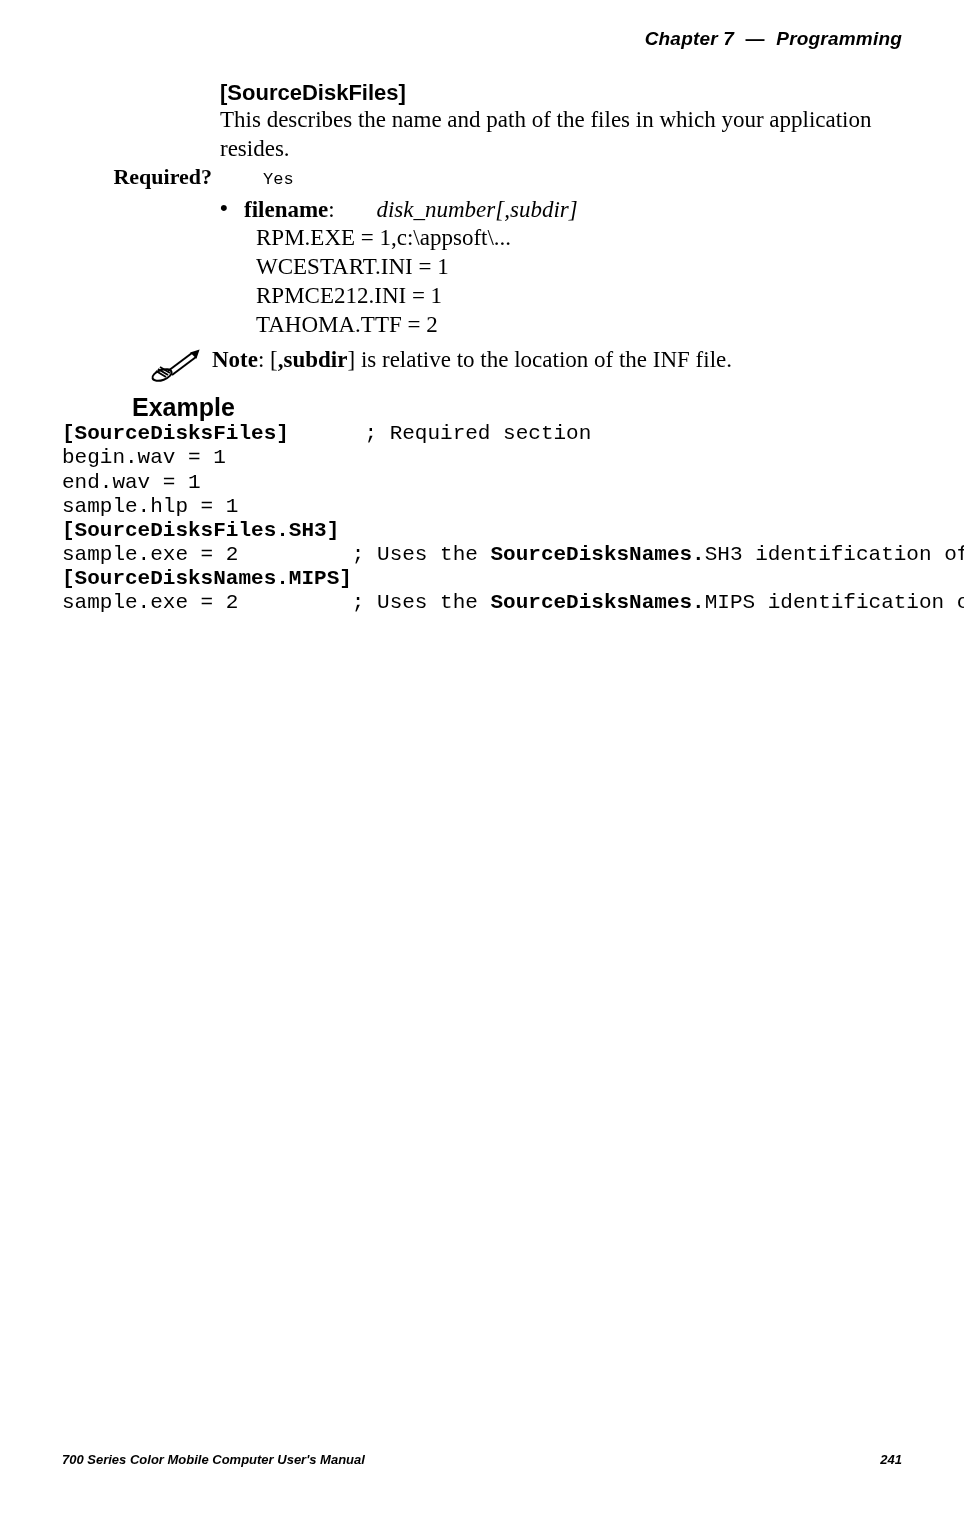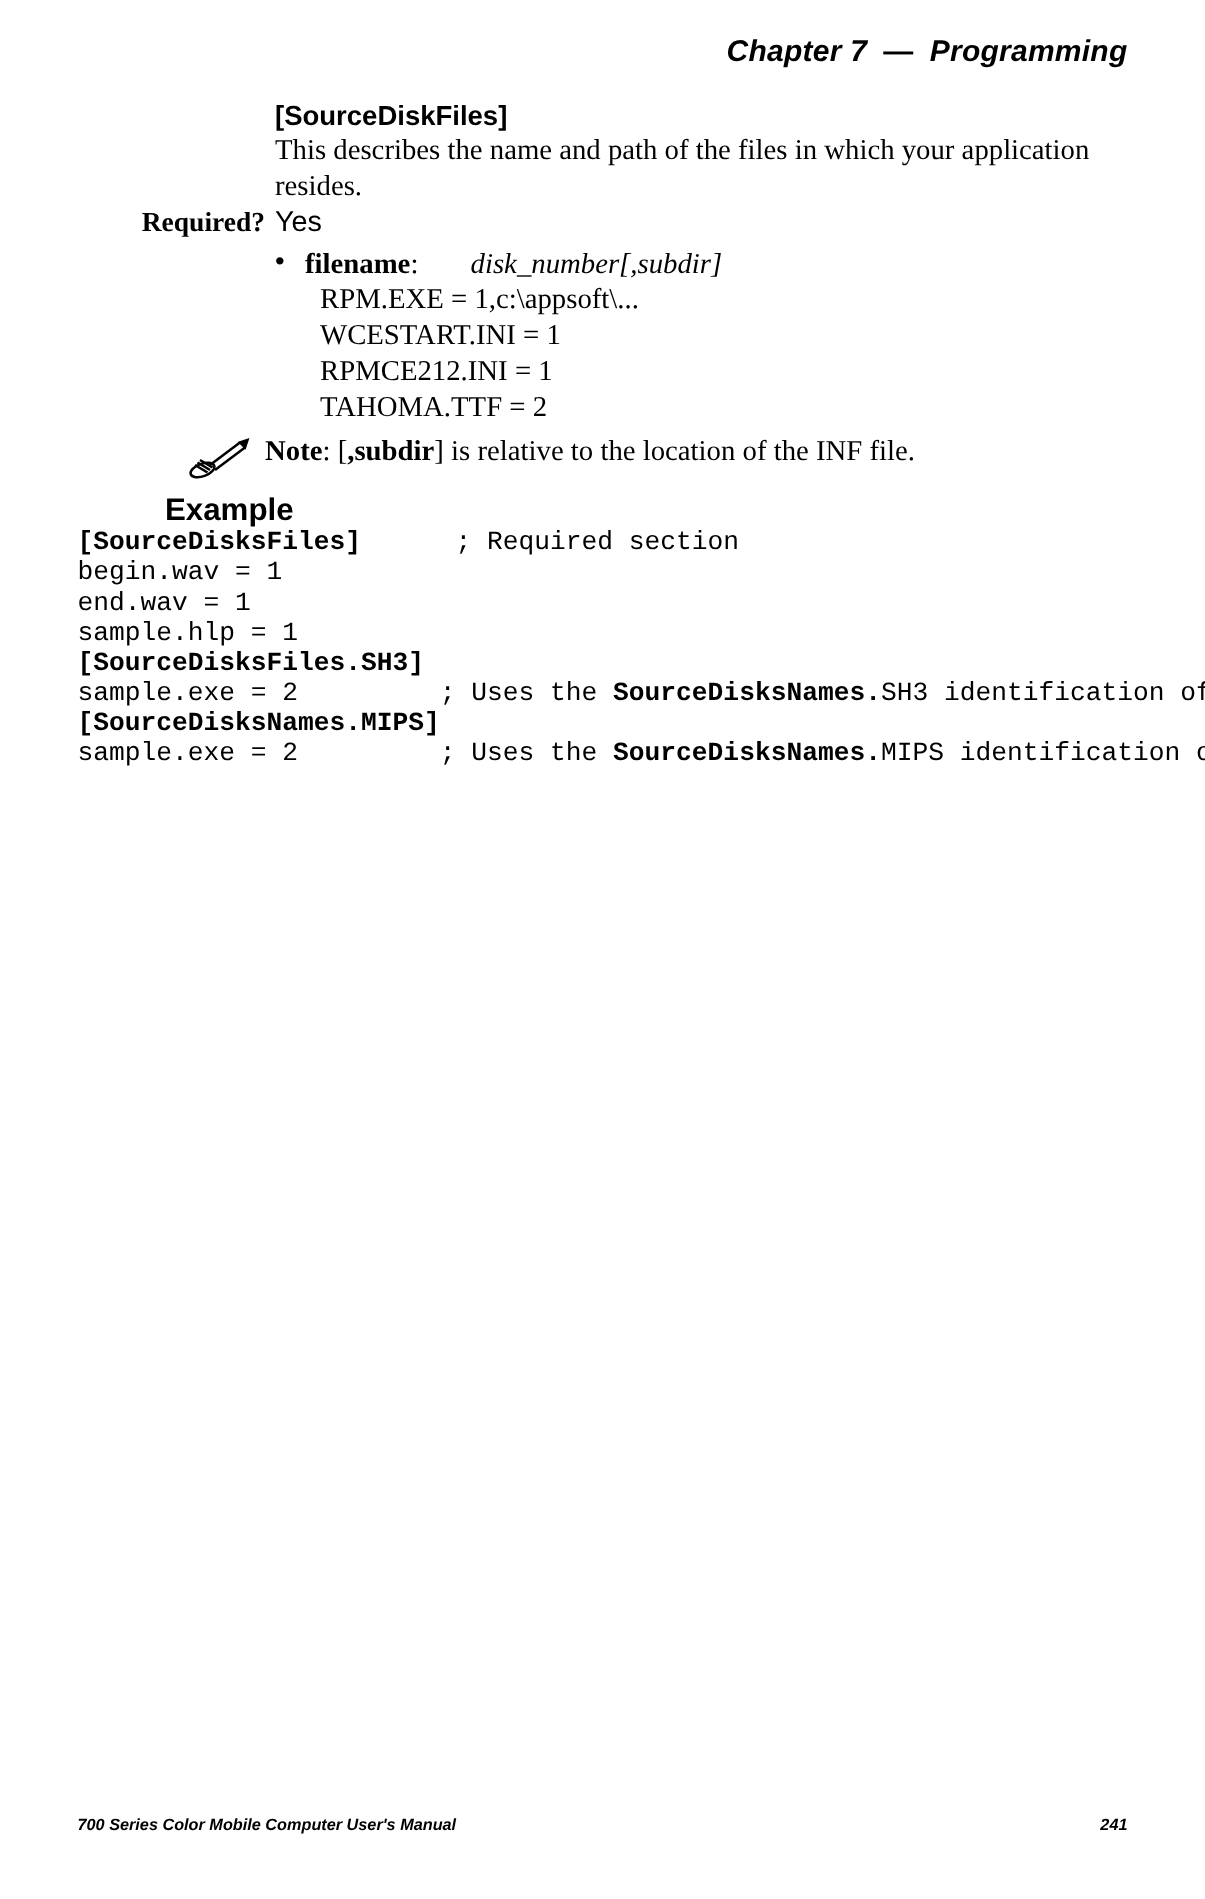"Chapter 7 — Programming" .running-header { font-size: 24px -> 19px }
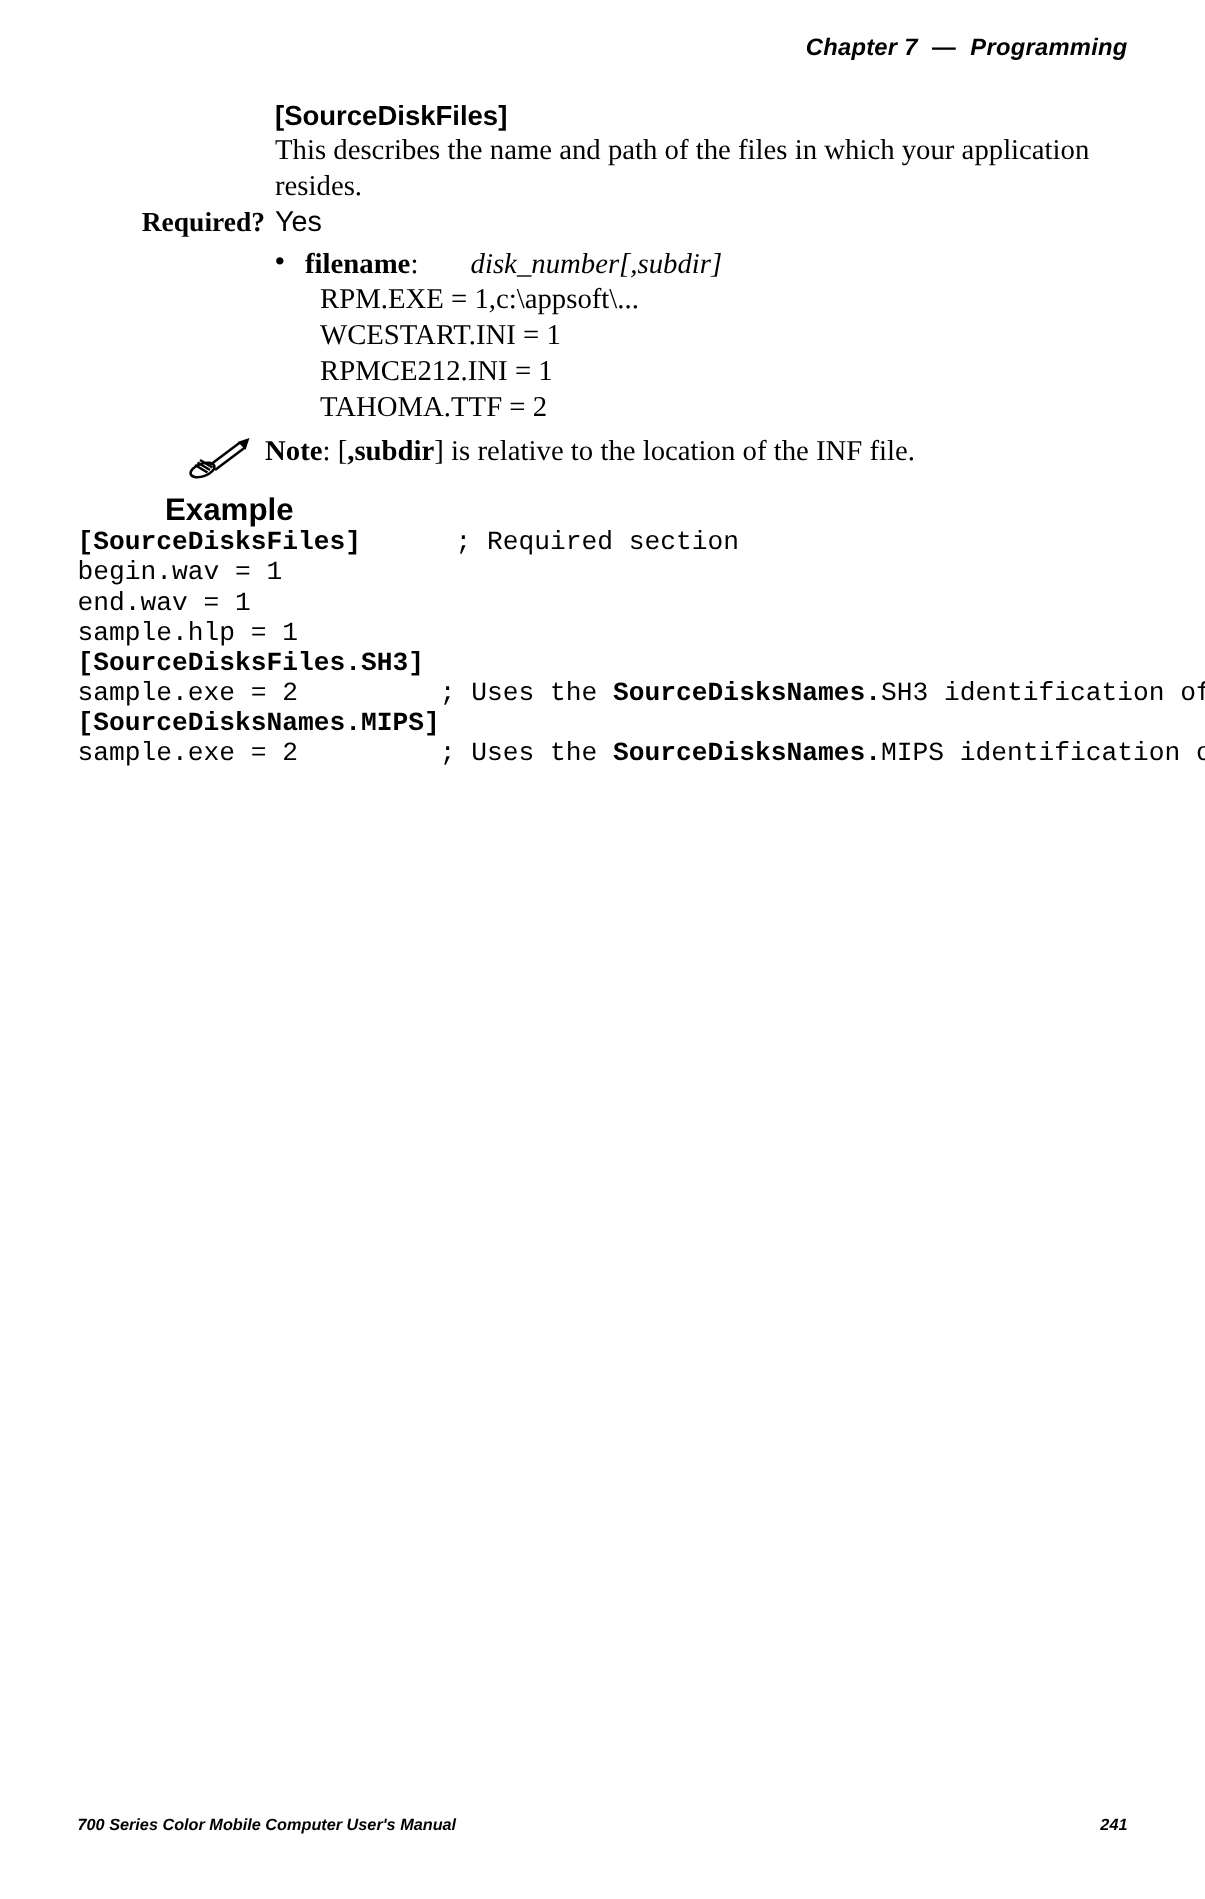"Required?" .row { gap: none -> 43px }
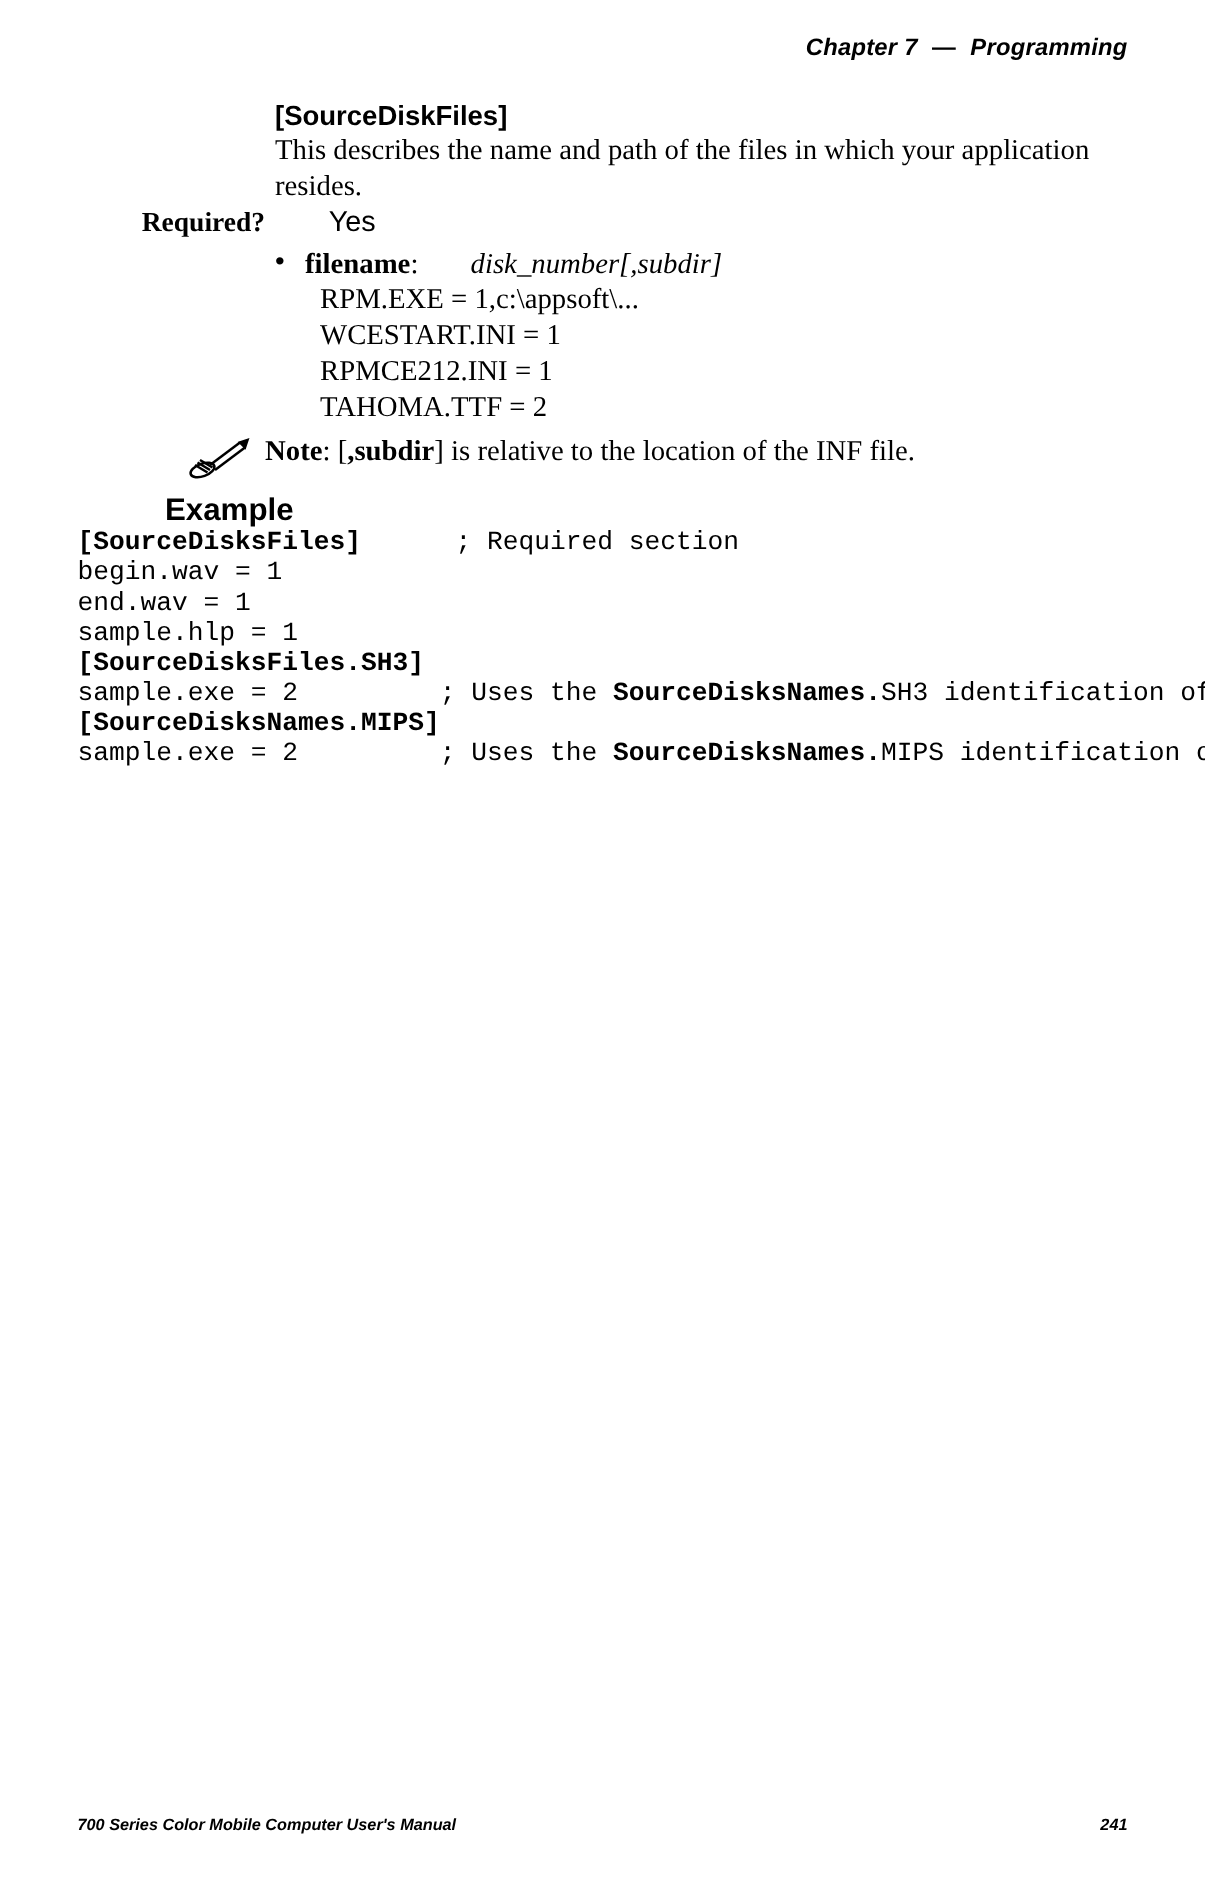"Yes" .row .val { font-family: Liberation Sans, sans-serif -> Liberation Mono, monospace; font-size: 23px -> 17px }
